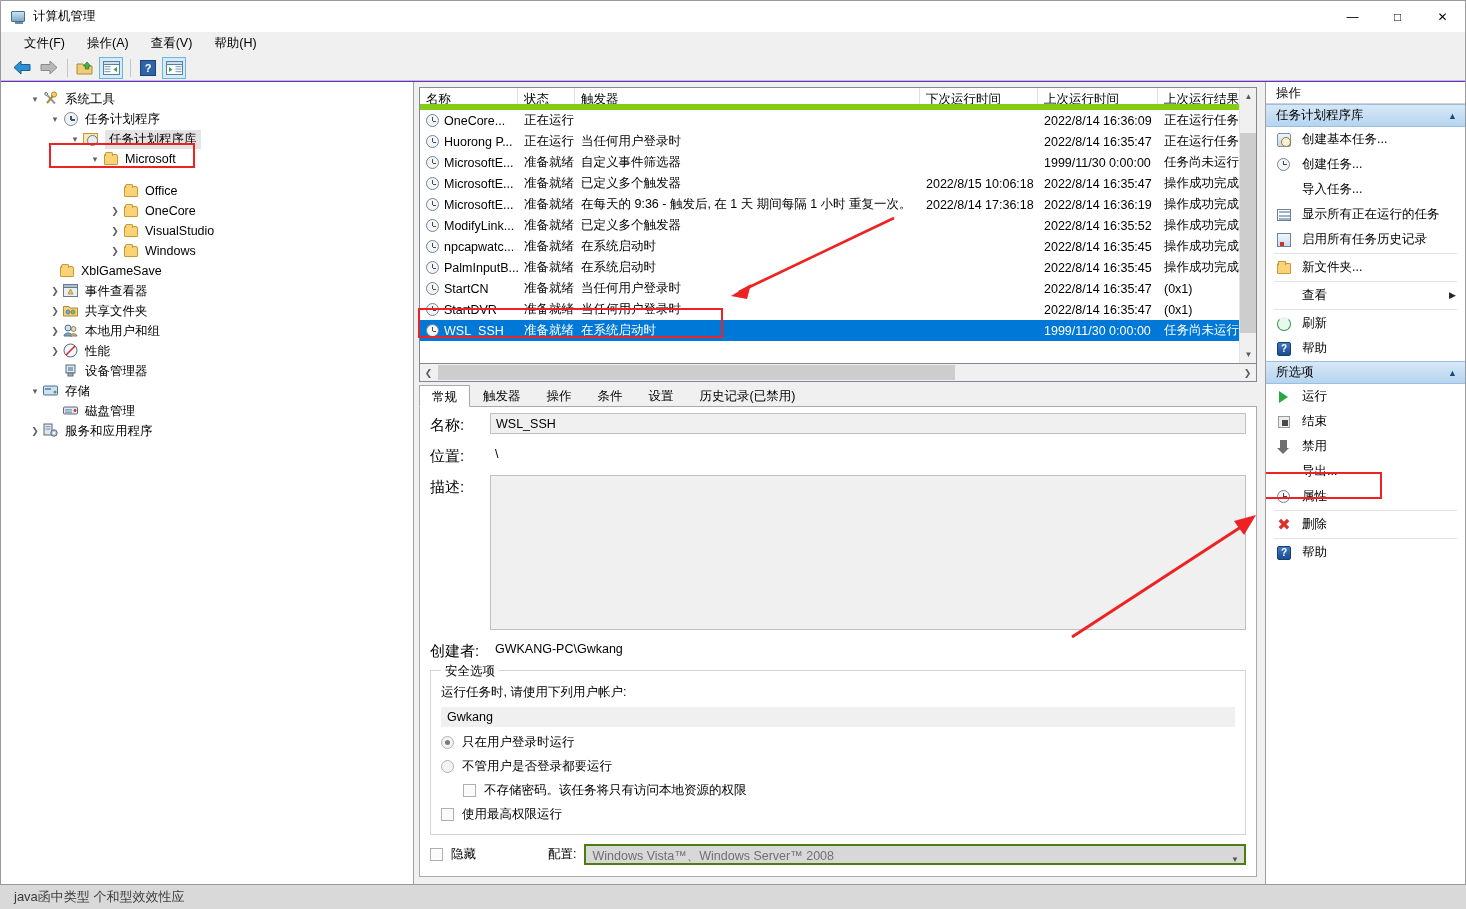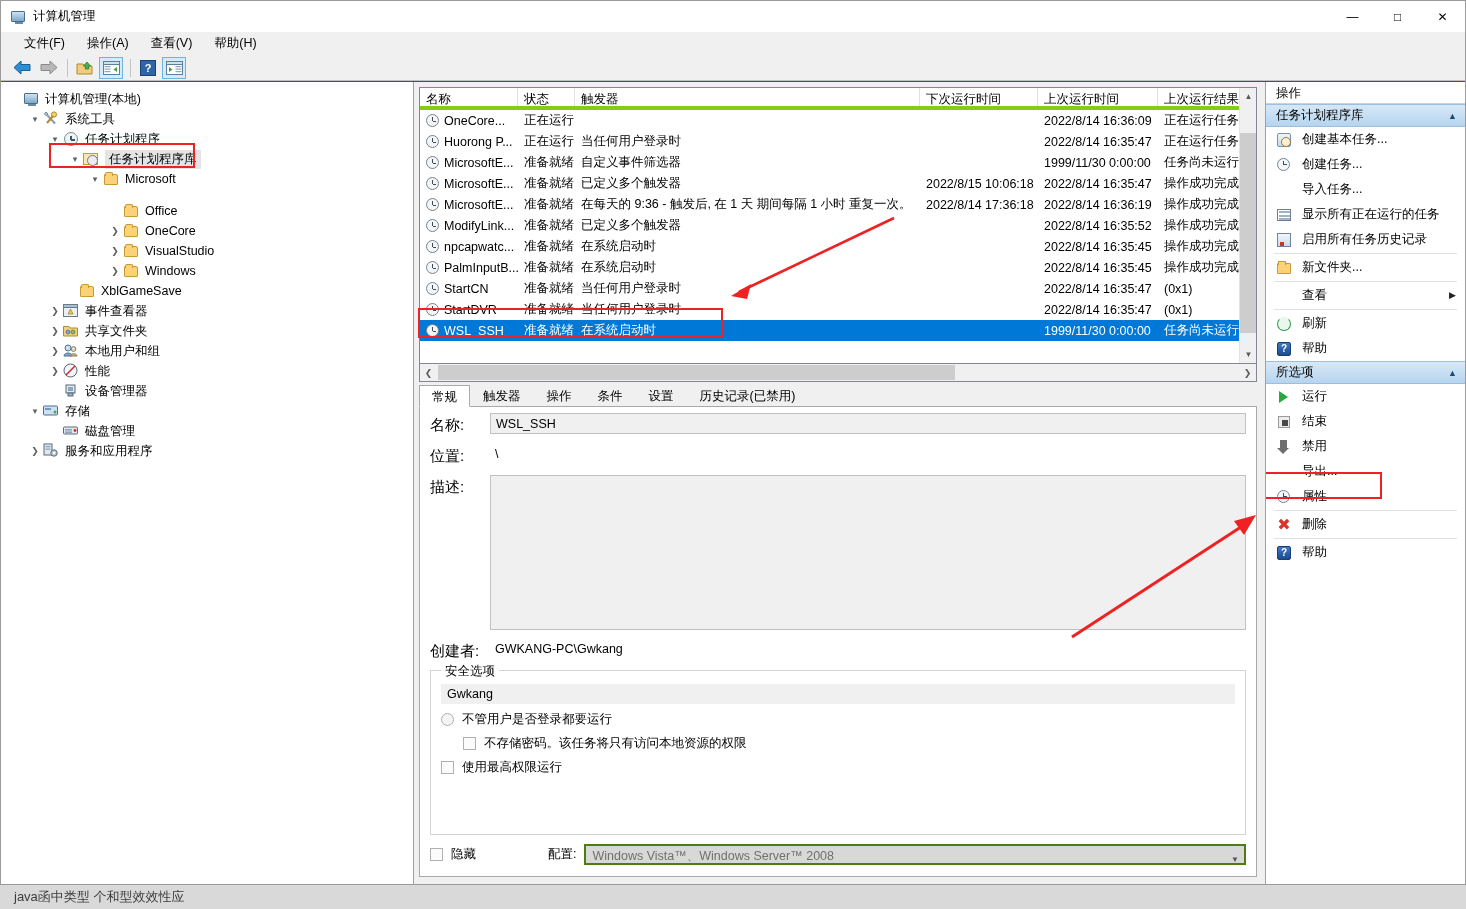"计算机管理(本地)" div.tnode { html: <div> <span></span> <span> <div></div> </span> <span>计算机管理(本地)</span> </div> -> none }
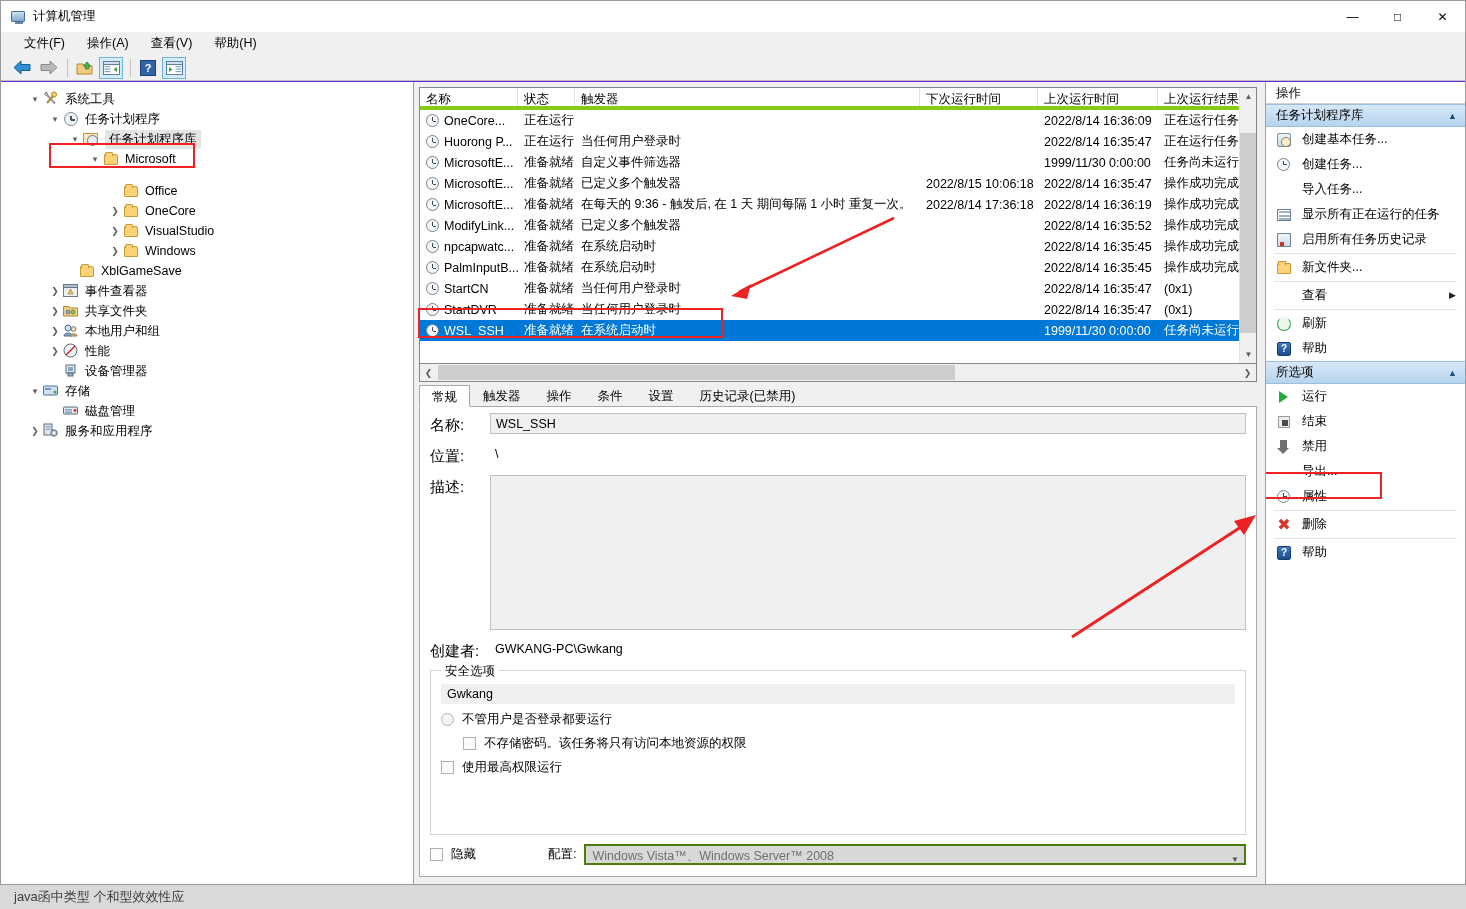"名称" .lheader { border-bottom: 4px solid #84cc16 -> 6px solid #84cc16 }
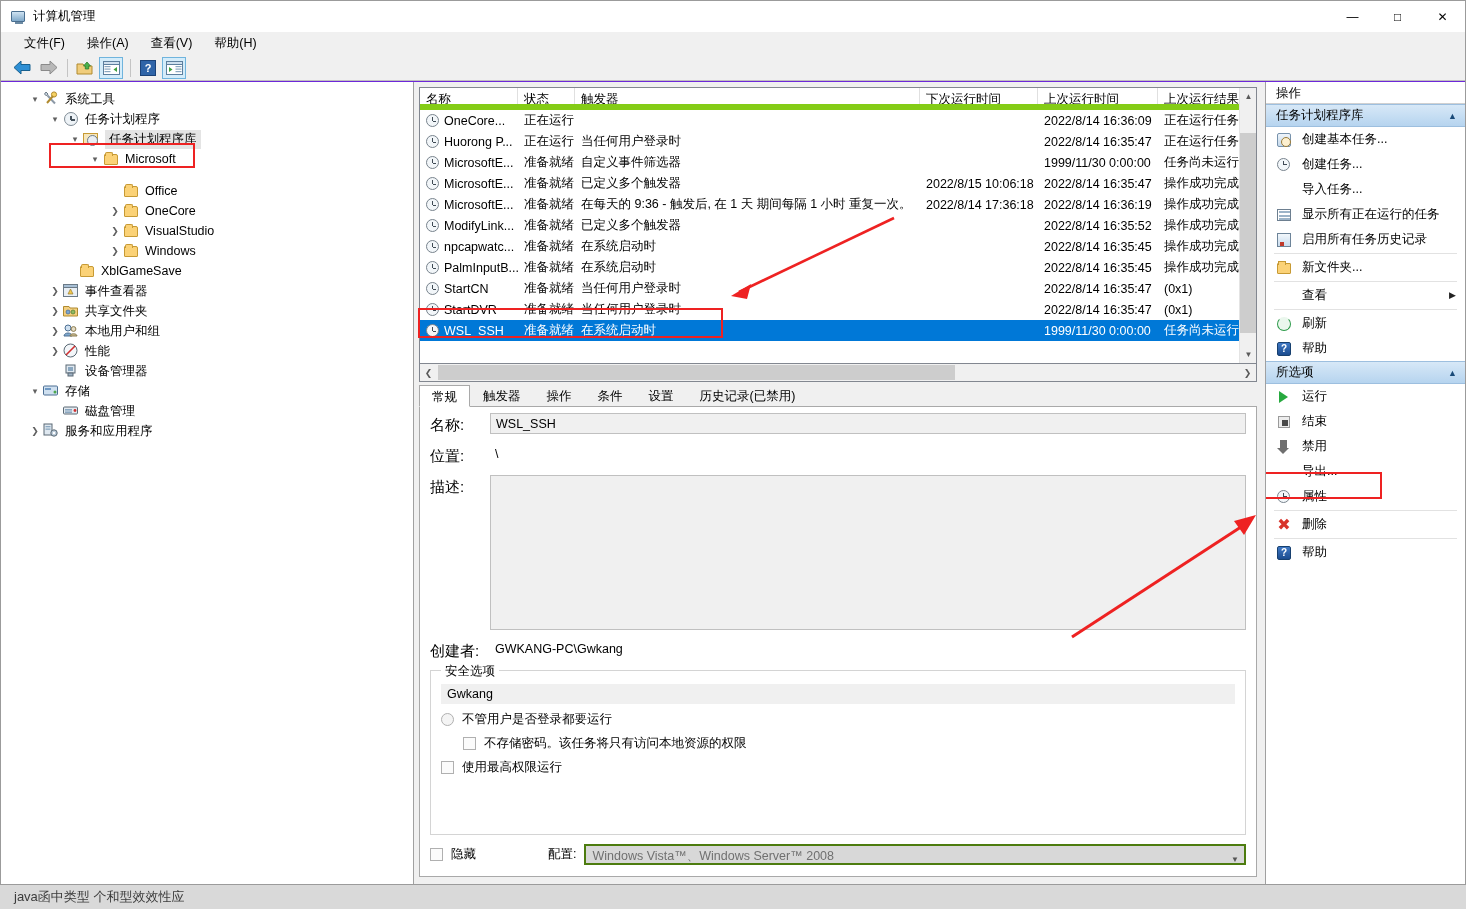"XblGameSave" div.tnode { padding-left: 62px -> 42px }
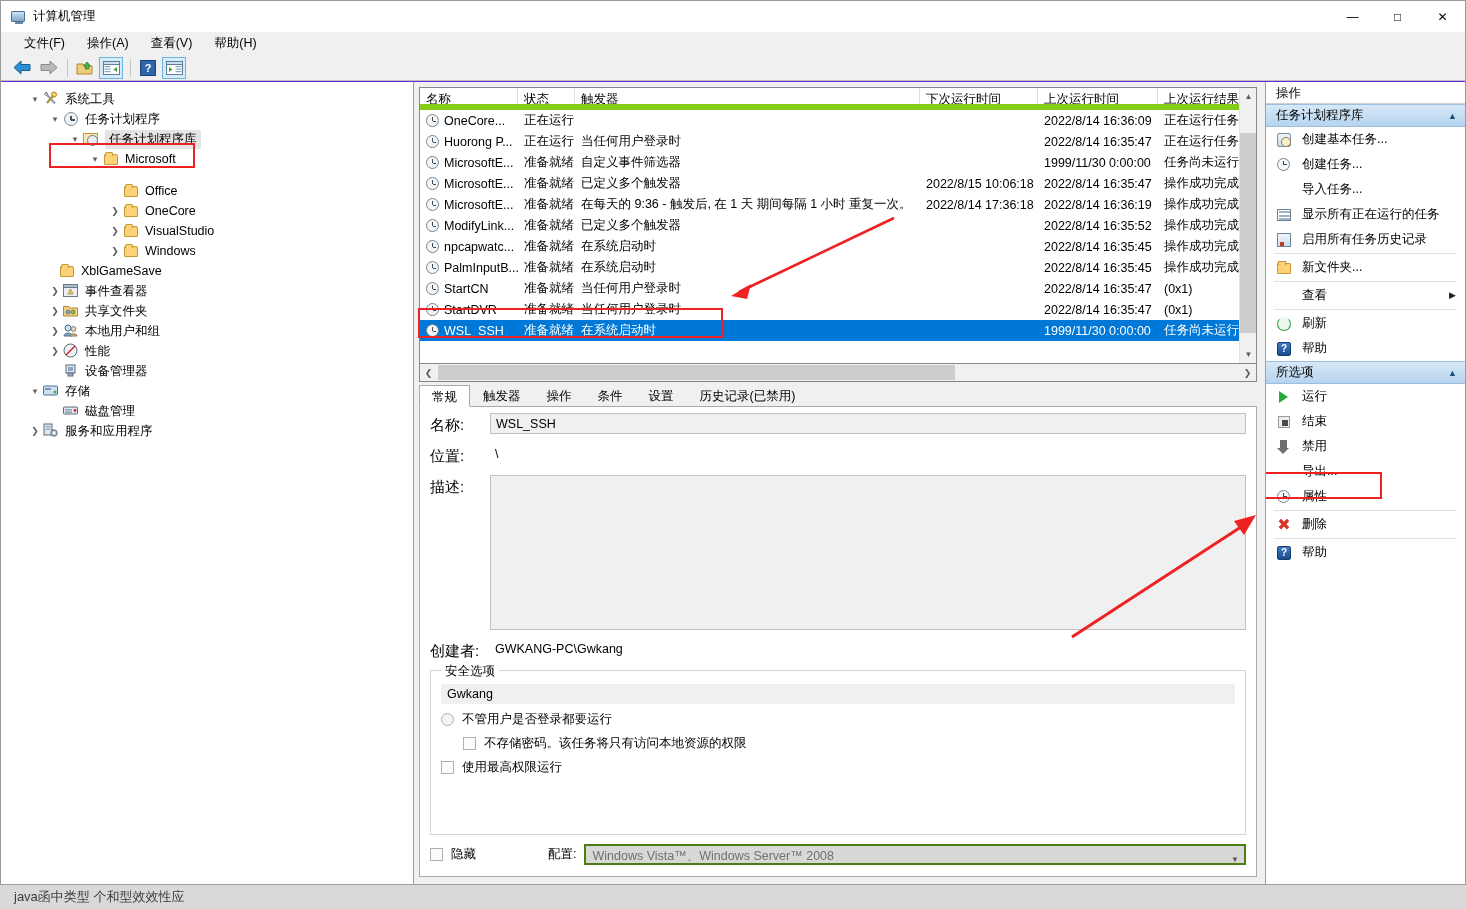"运行任务时, 请使用下列用户帐户:" div.gline { html: none -> <div>运行任务时, 请使用下列用户帐户:</div> }
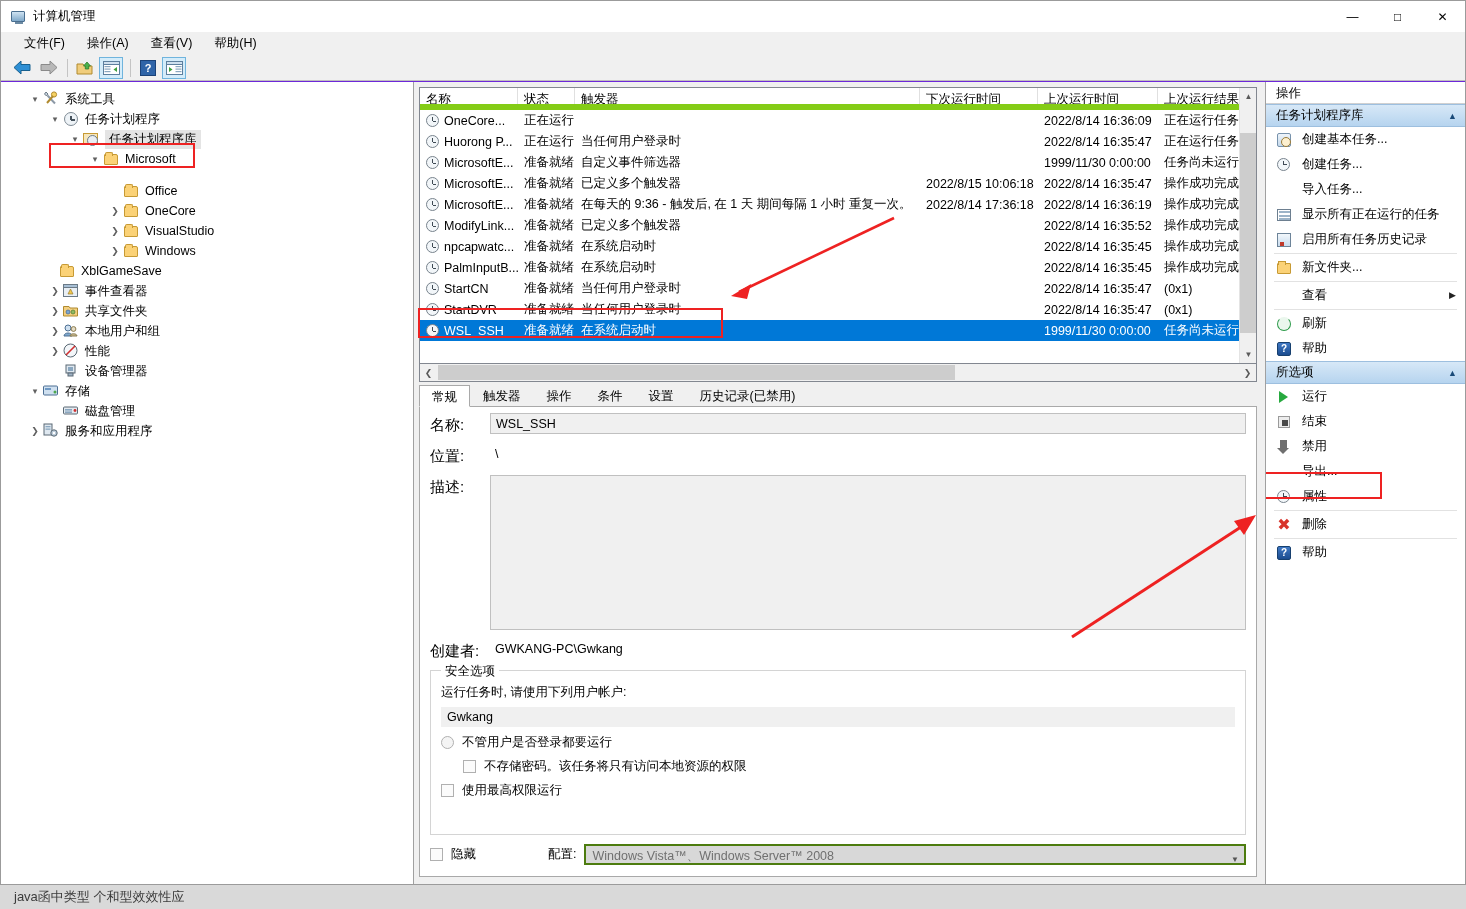"只在用户登录时运行" div.optrow { html: none -> <div> <span></span> <span>只在用户登录时运行</span> </div> }
